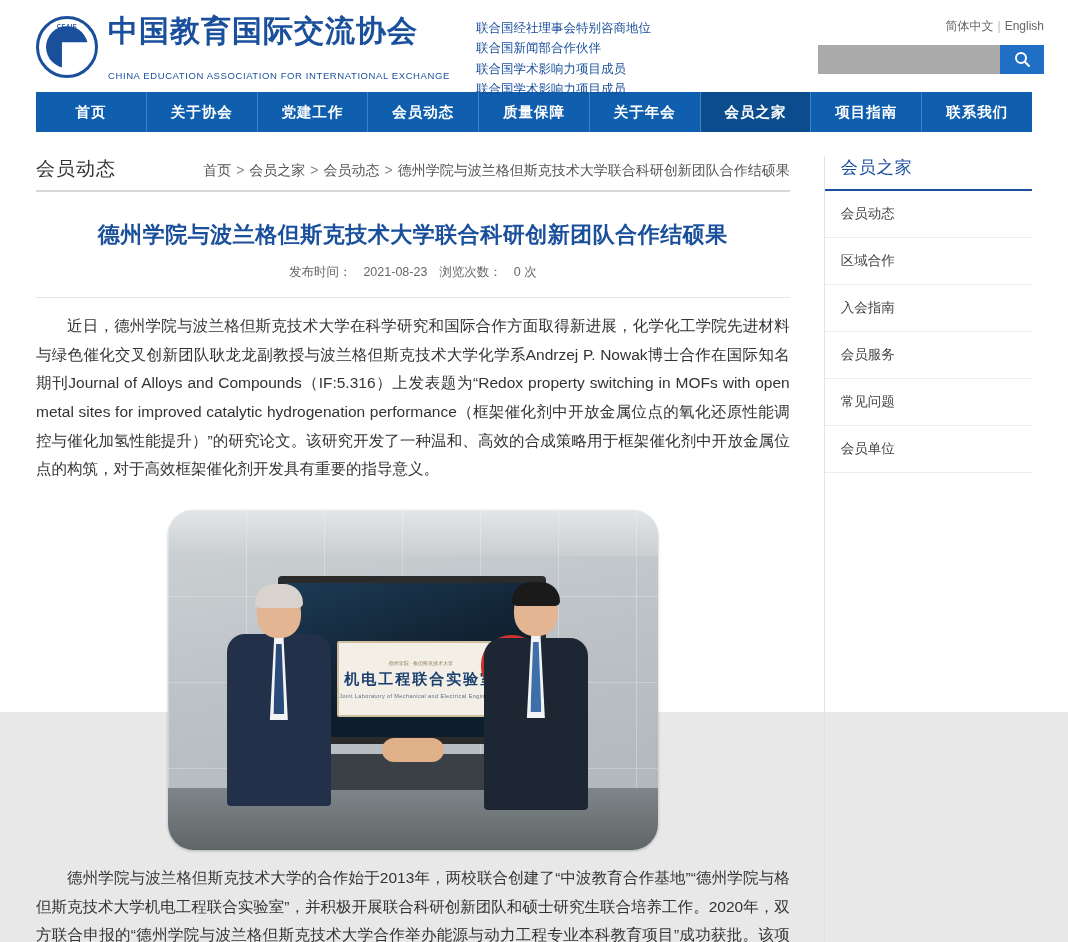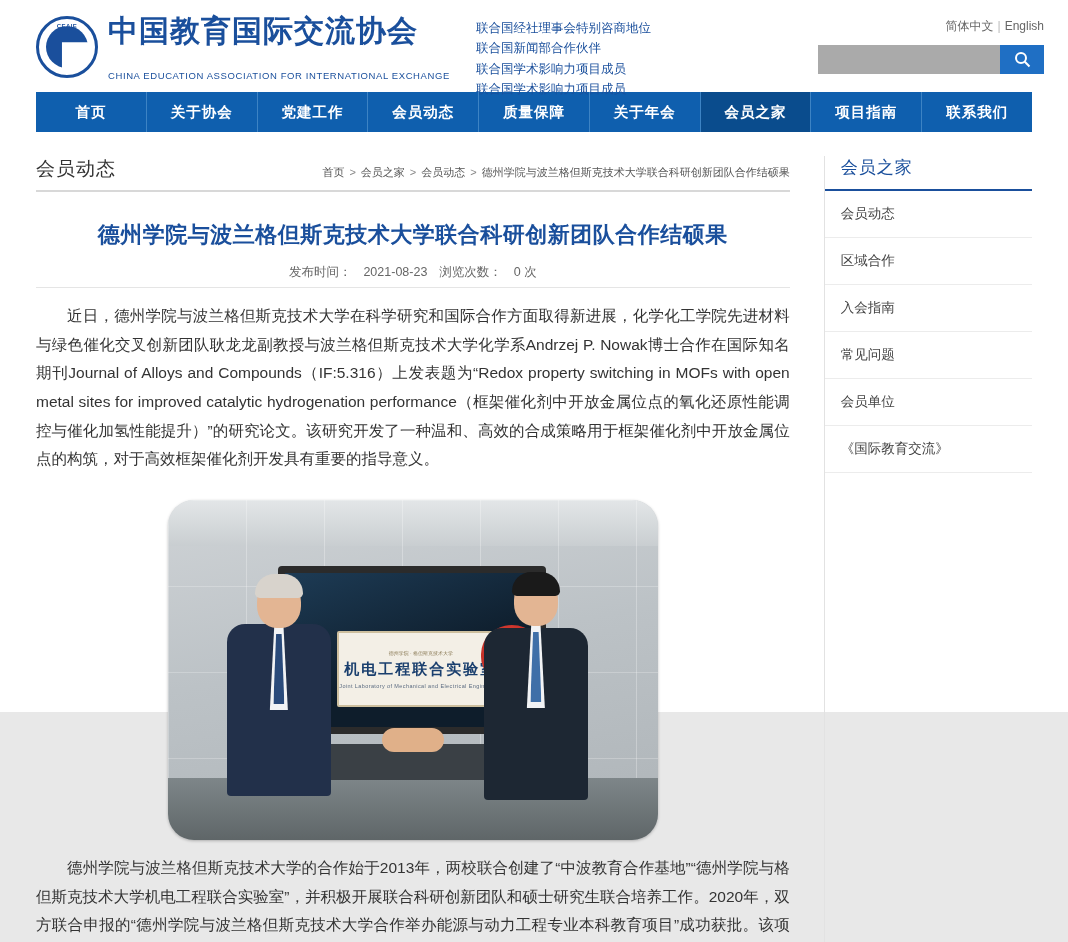"首页 > 会员之家 > 会员动态" .crumbs { font-size: 11px -> 14px }
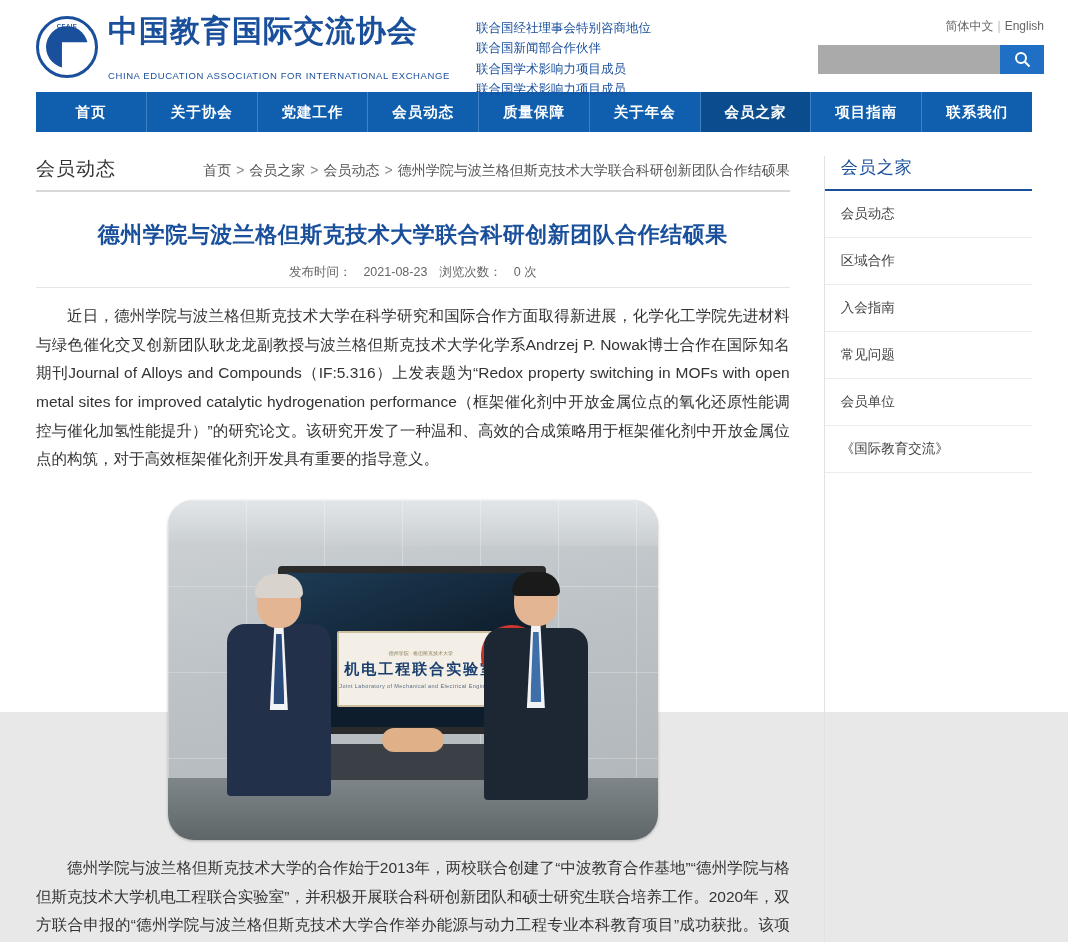"发布时间： 2021-08-23 浏览次数： 0 次" .meta-row { padding-bottom: 6px -> 16px }
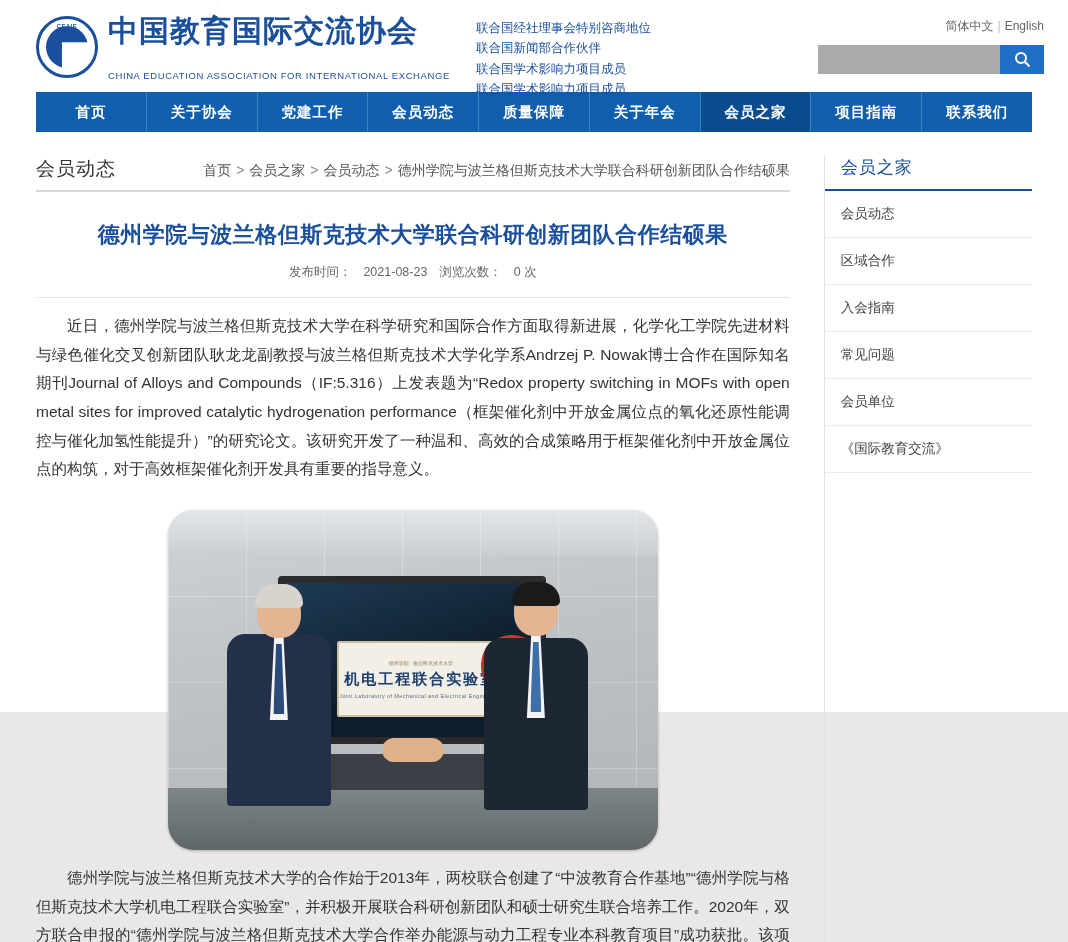"会员服务" div.side-item { html: none -> <div>会员服务</div> }
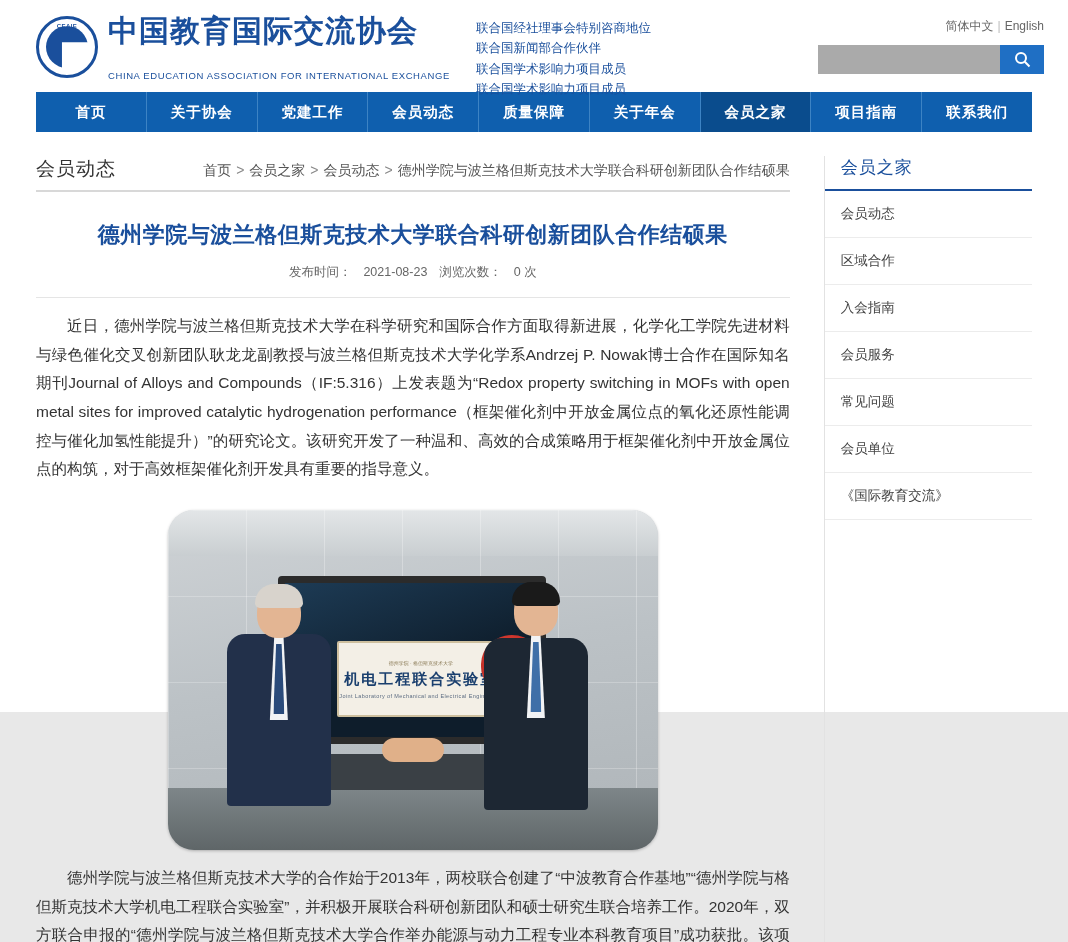"《国际教育交流》" div.side-item { html: <div>《国际教育交流》</div> -> none }
